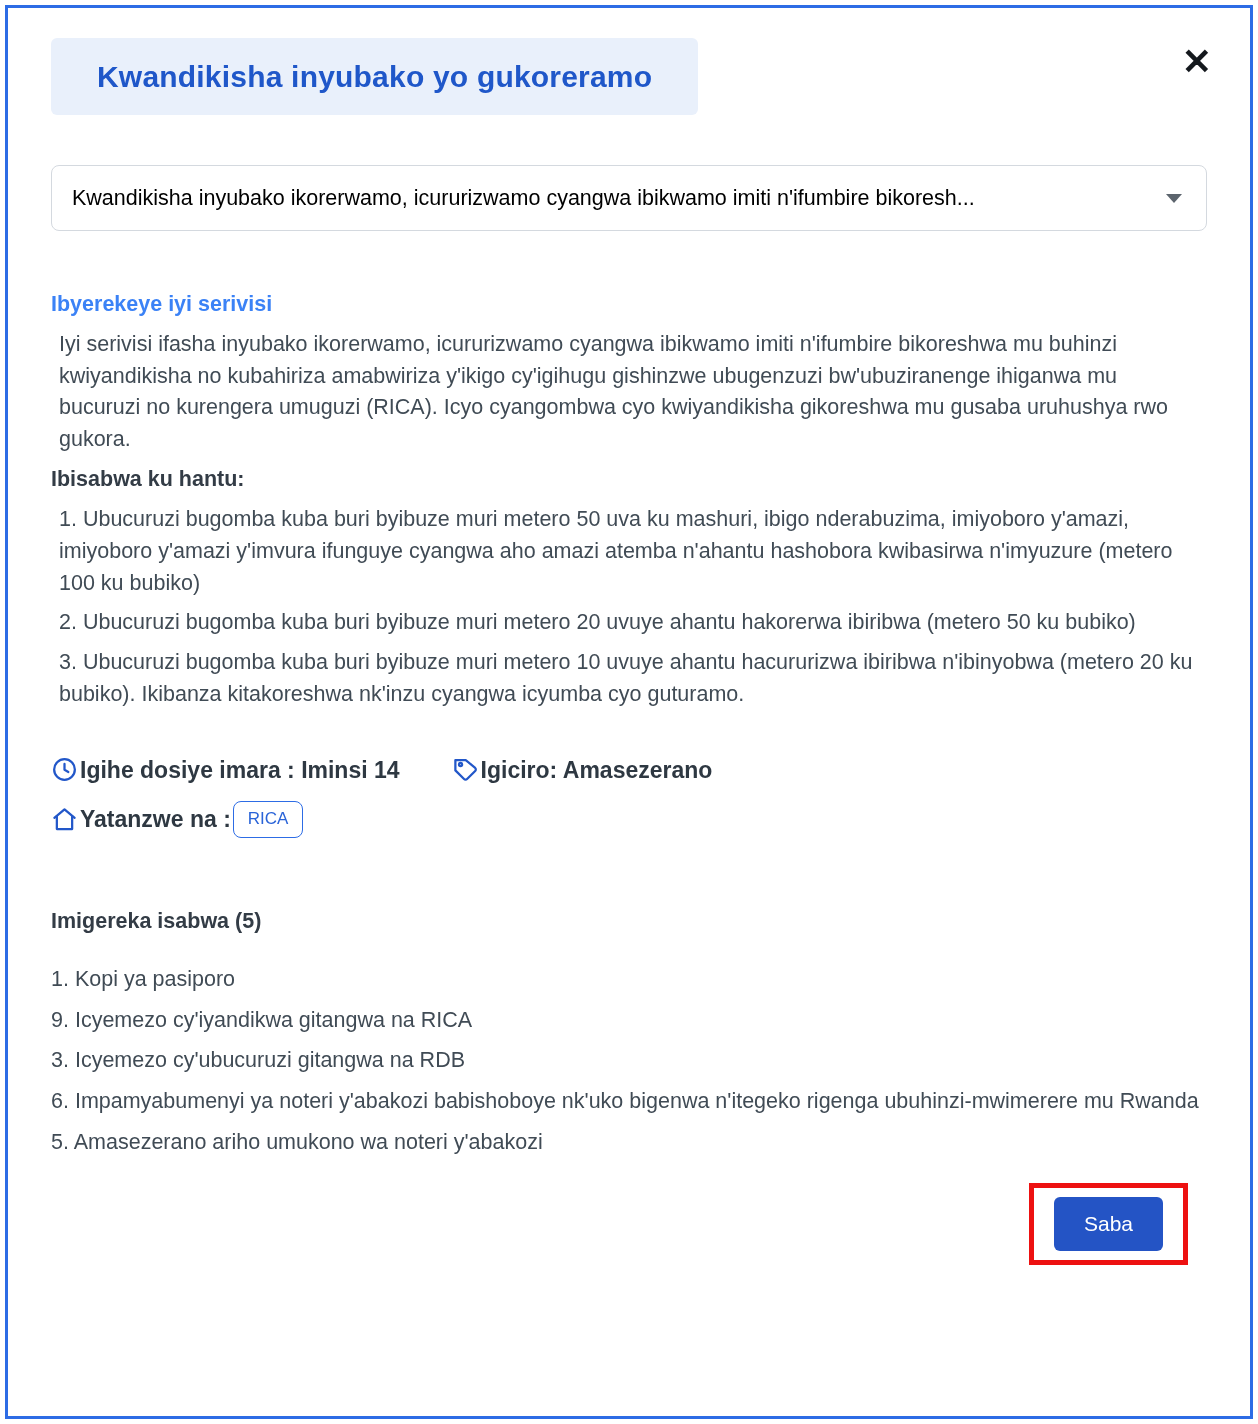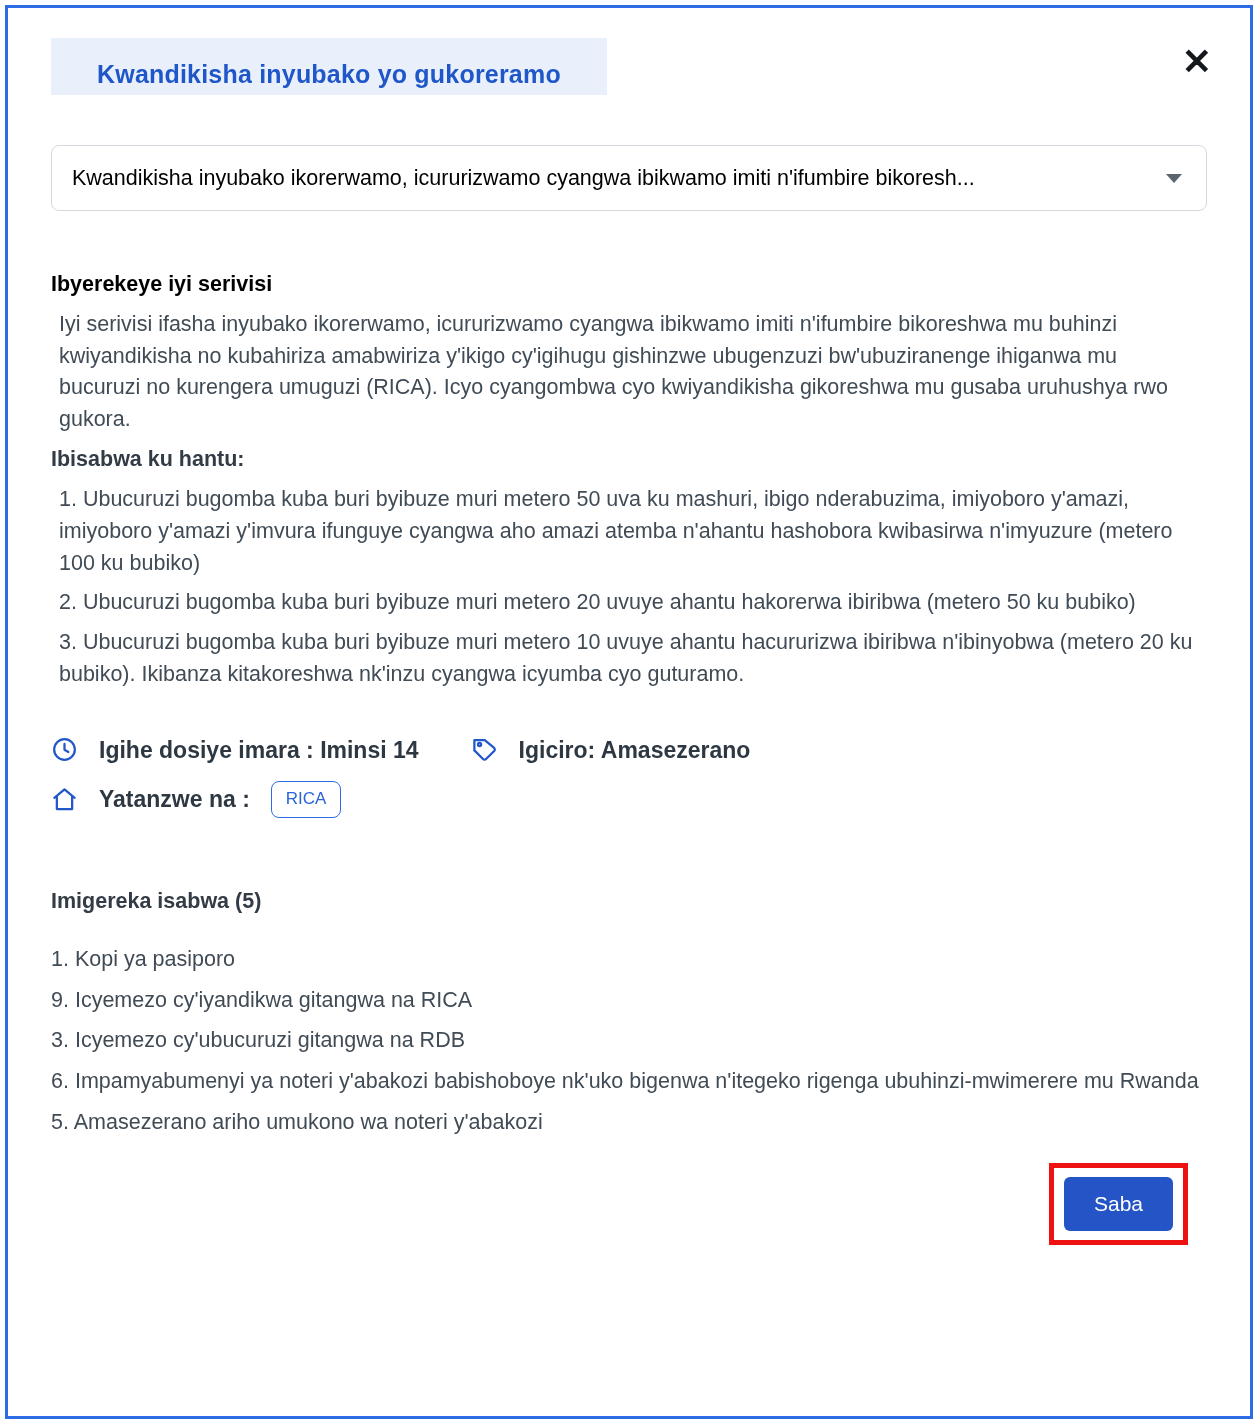"Kwandikisha inyubako yo gukoreramo" .title-pill { border-radius: 1px -> 6px; font-size: 25px -> 30px; padding: 22px 46px 6px 46px -> 22px 46px 21px 46px }
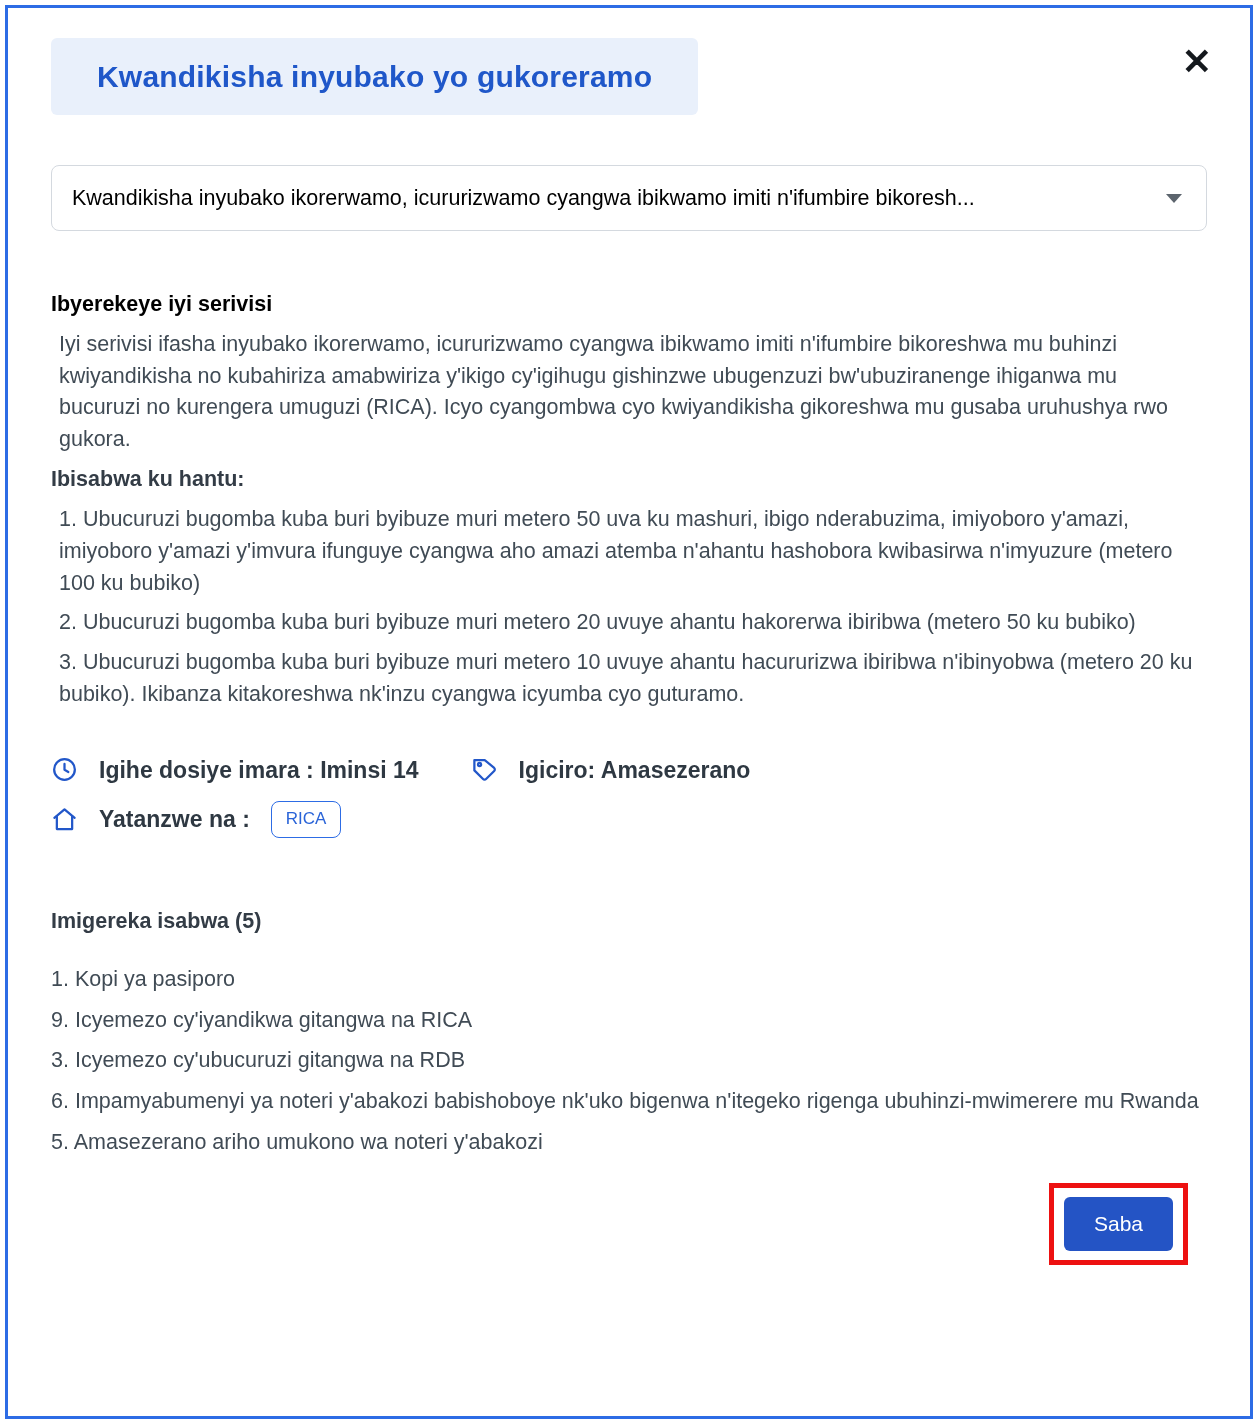"Ibyerekeye iyi serivisi" .section-heading { color: #000000 -> #3b82f6 }
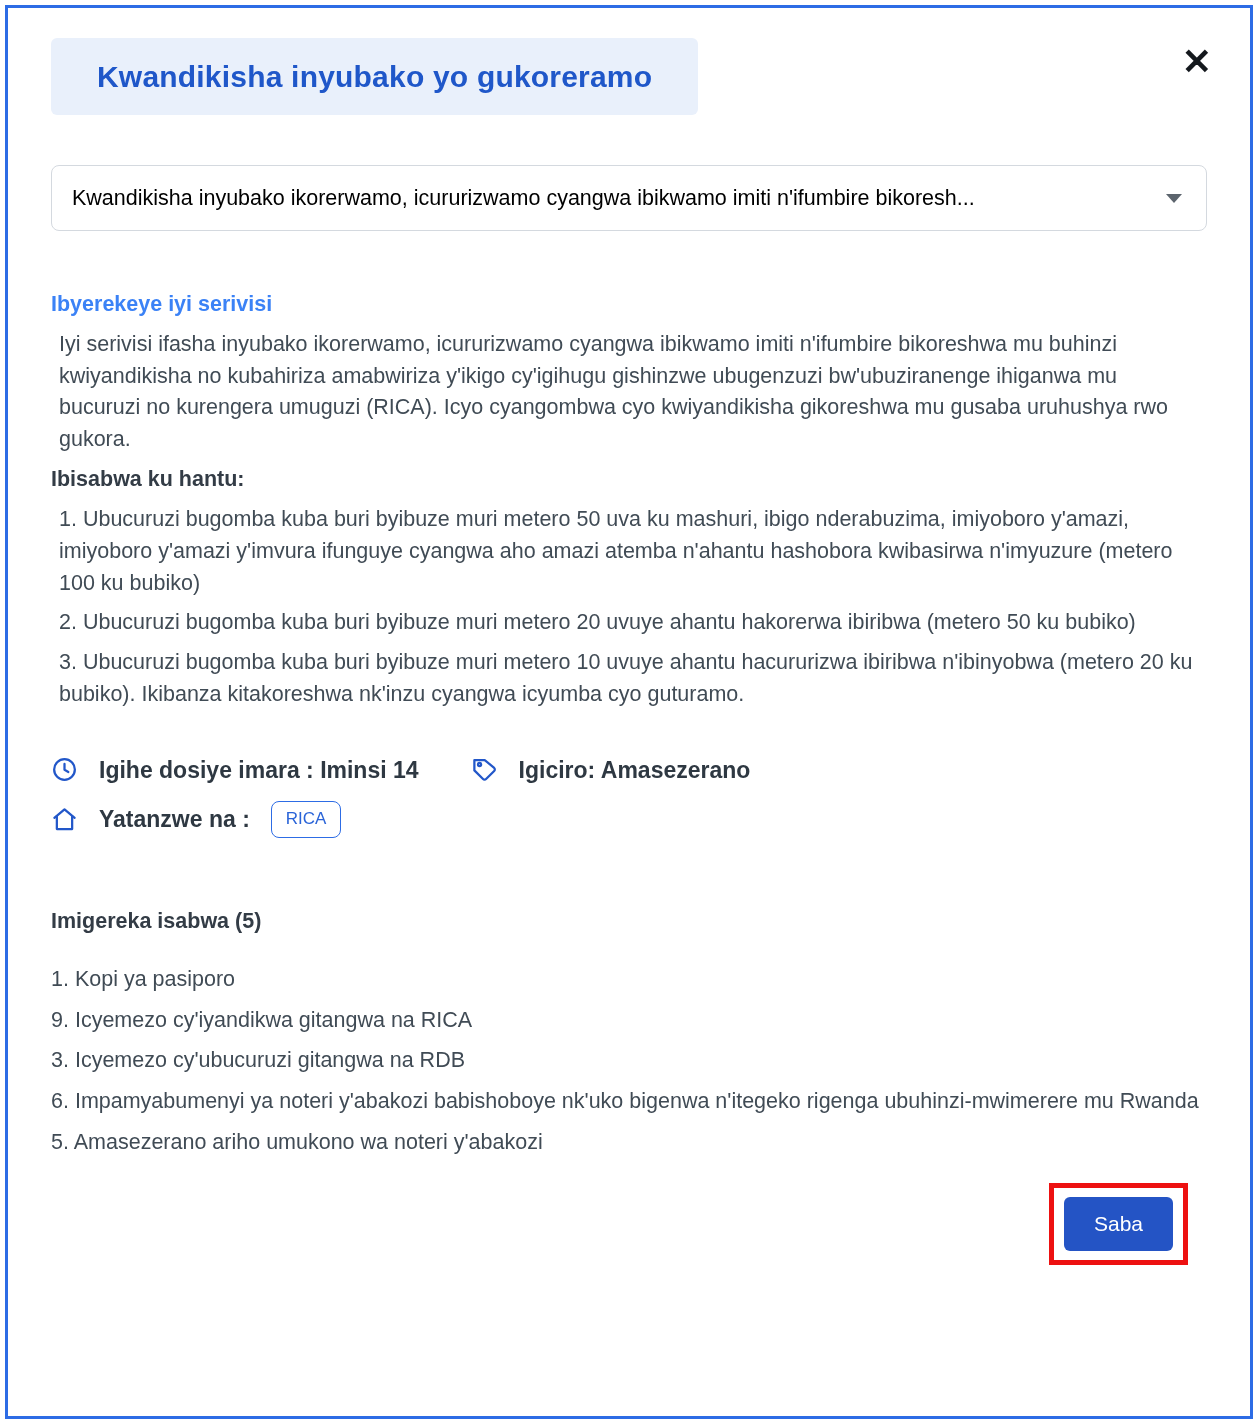"Igihe dosiye imara : Iminsi" .meta-item { gap: 21px -> 2px }
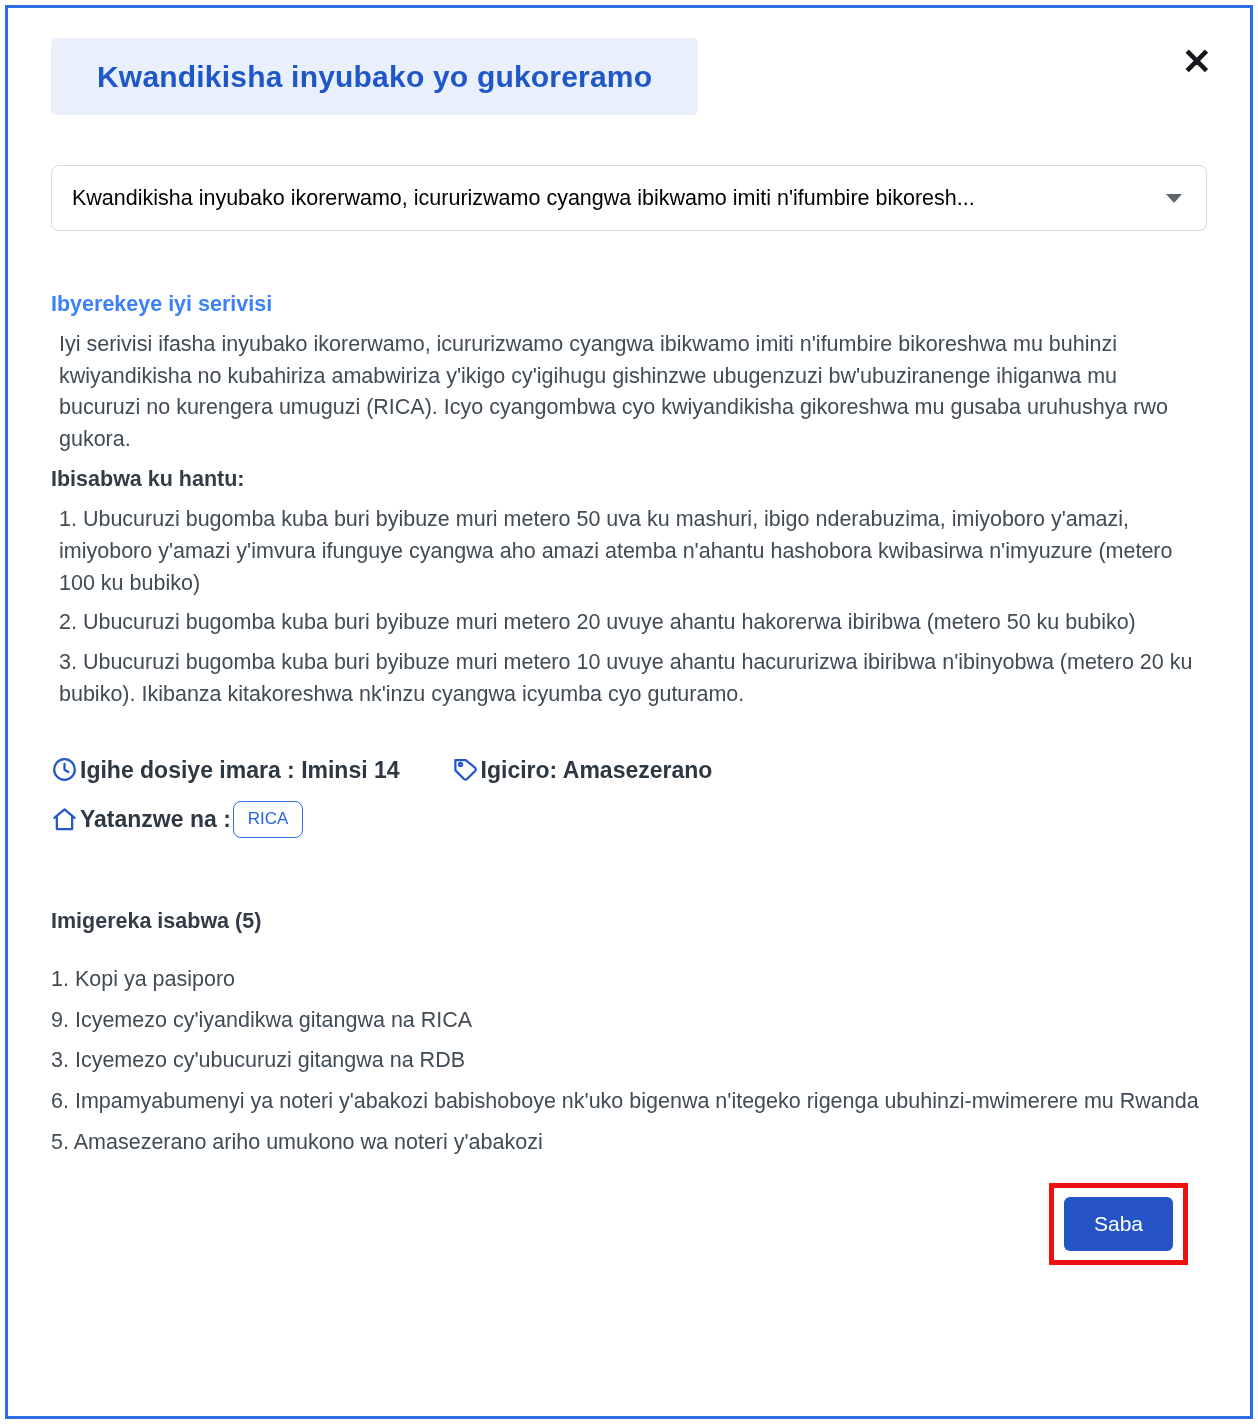"Saba" .annotation-box { padding: 9px 10px -> 9px 20px }
